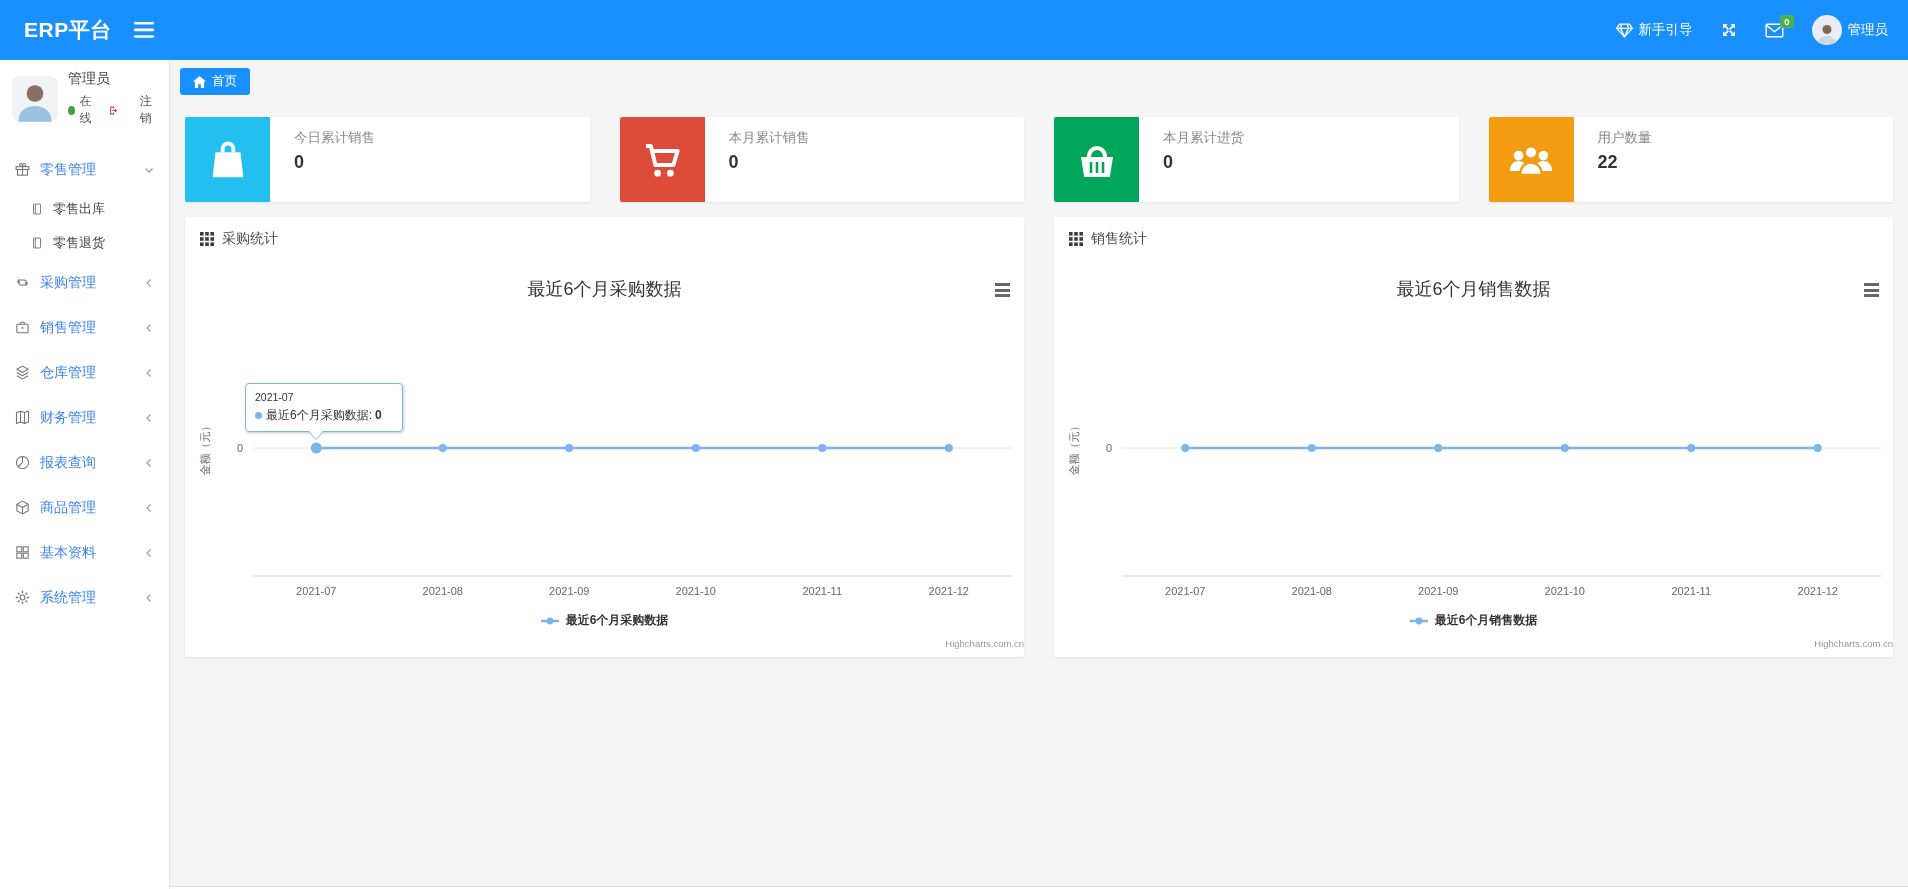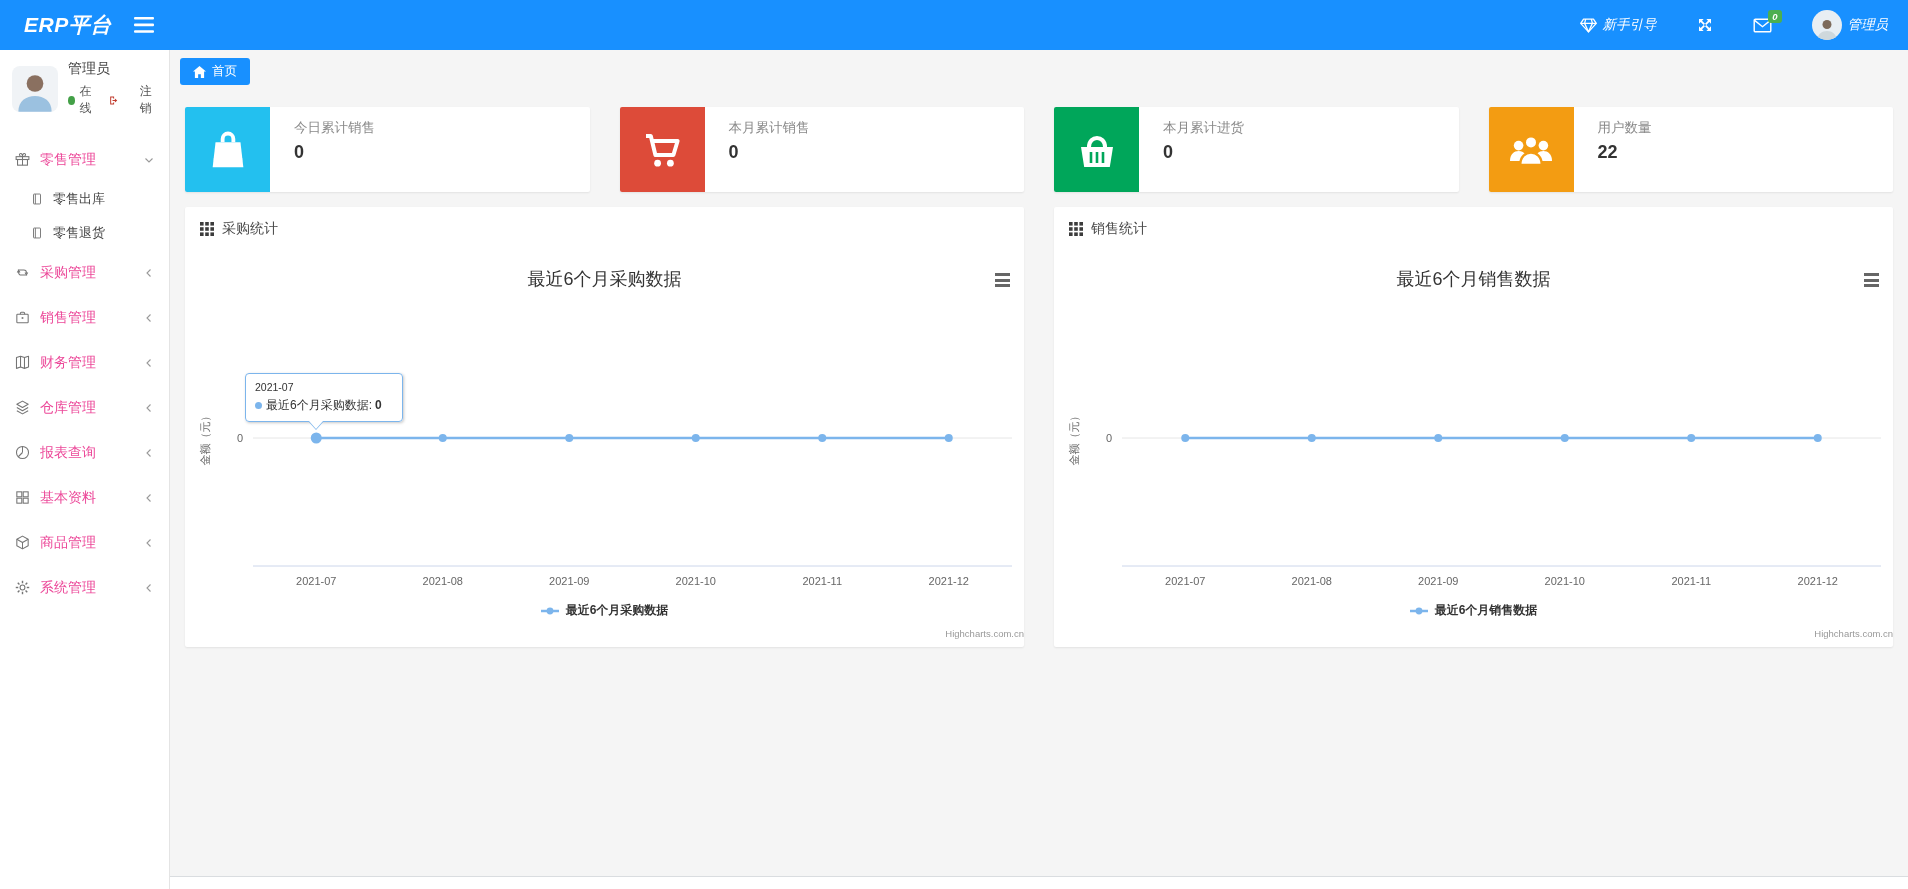"ERP平台" .navbar { font-style: italic -> none; height: 50px -> 60px }
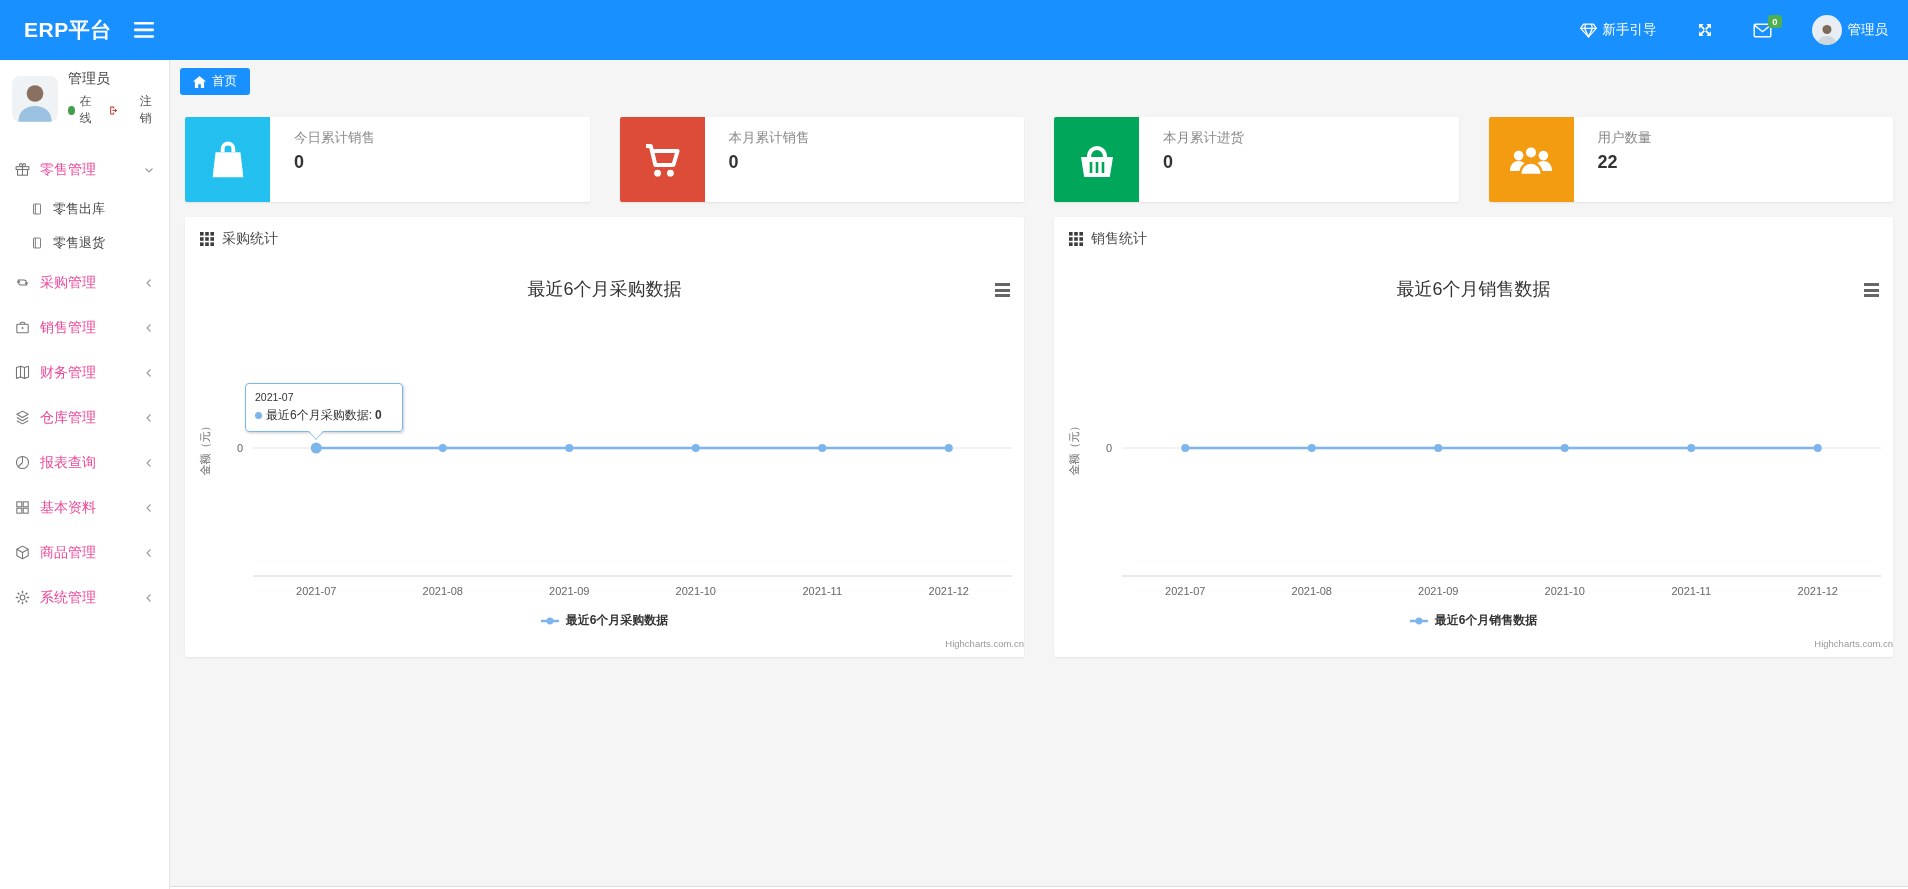"新手引导" .nav-right { gap: 40px -> 28px }
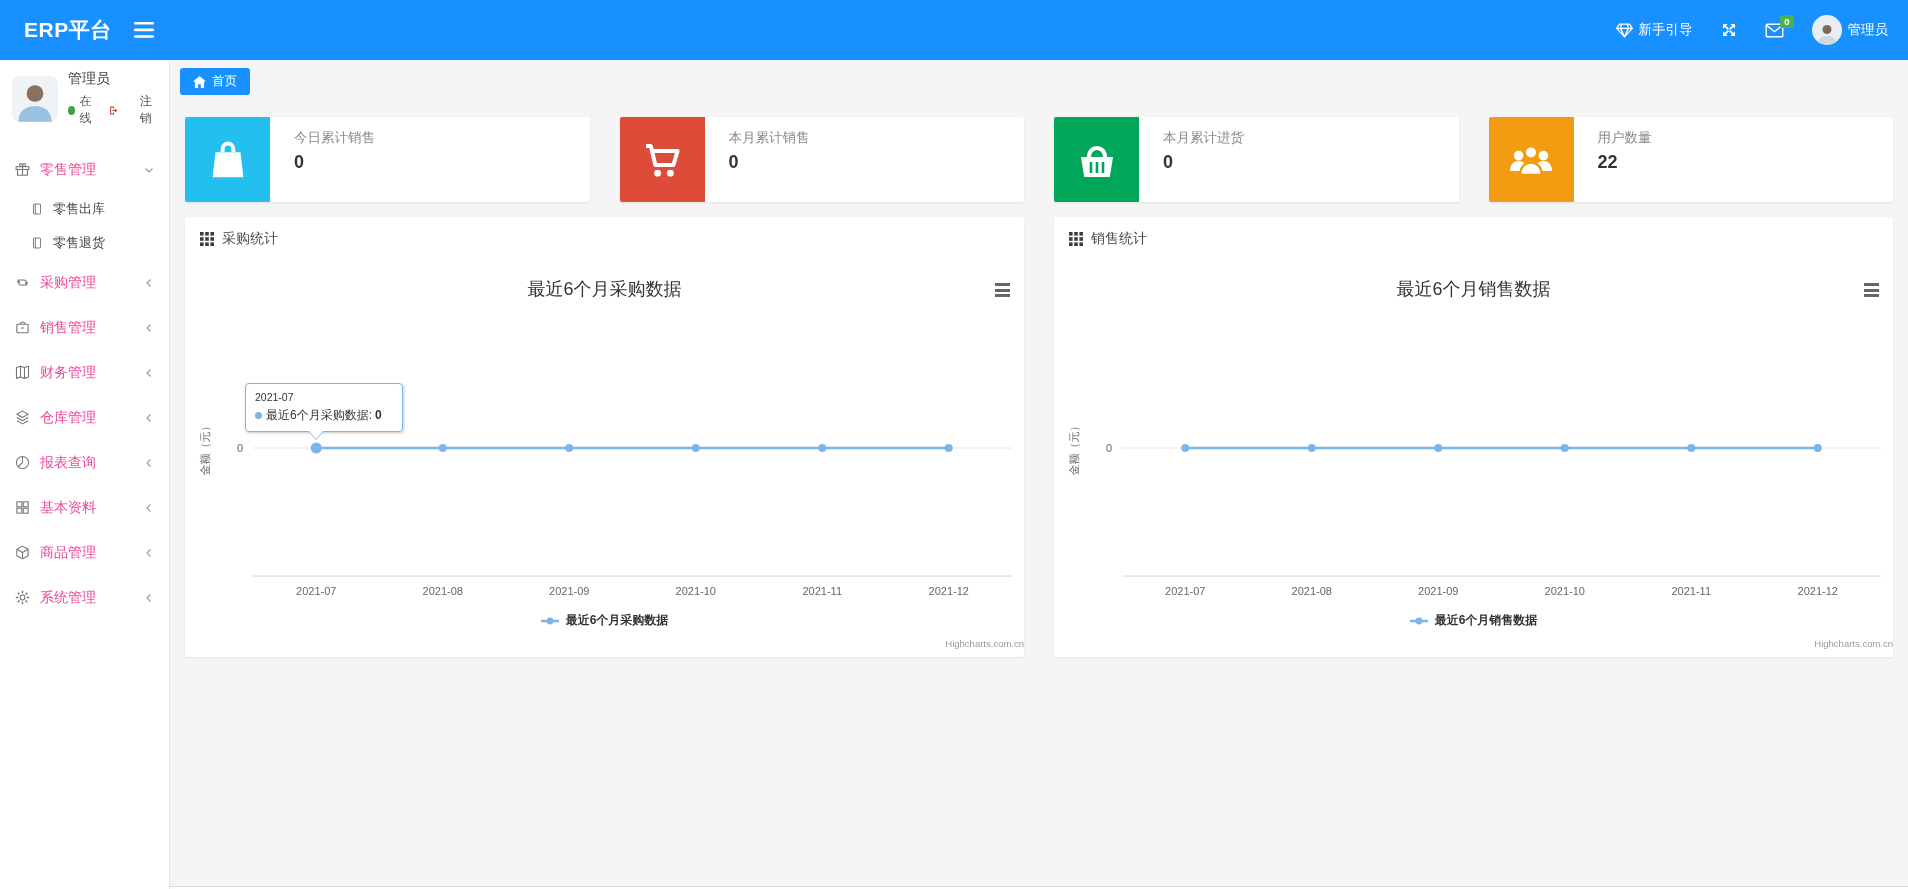"零售管理" .menu-item { color: #ec4899 -> #3b82f6 }
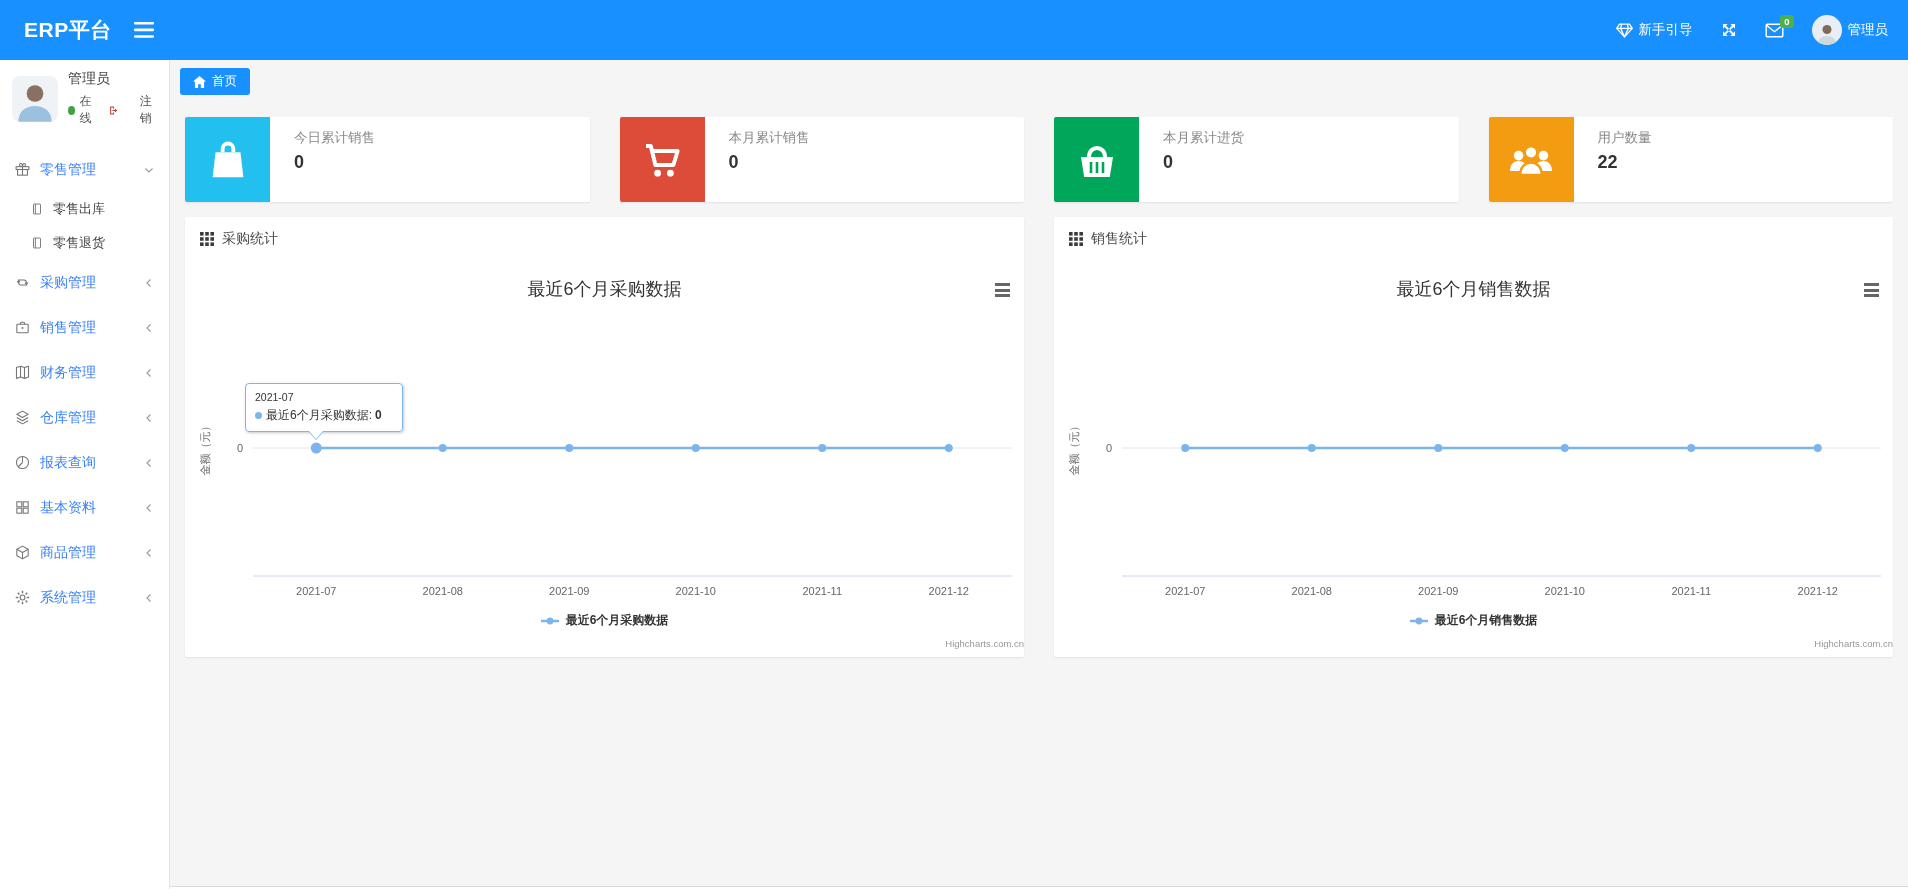"财务管理" div.menu-item { order: before "仓库管理" -> after "仓库管理" }
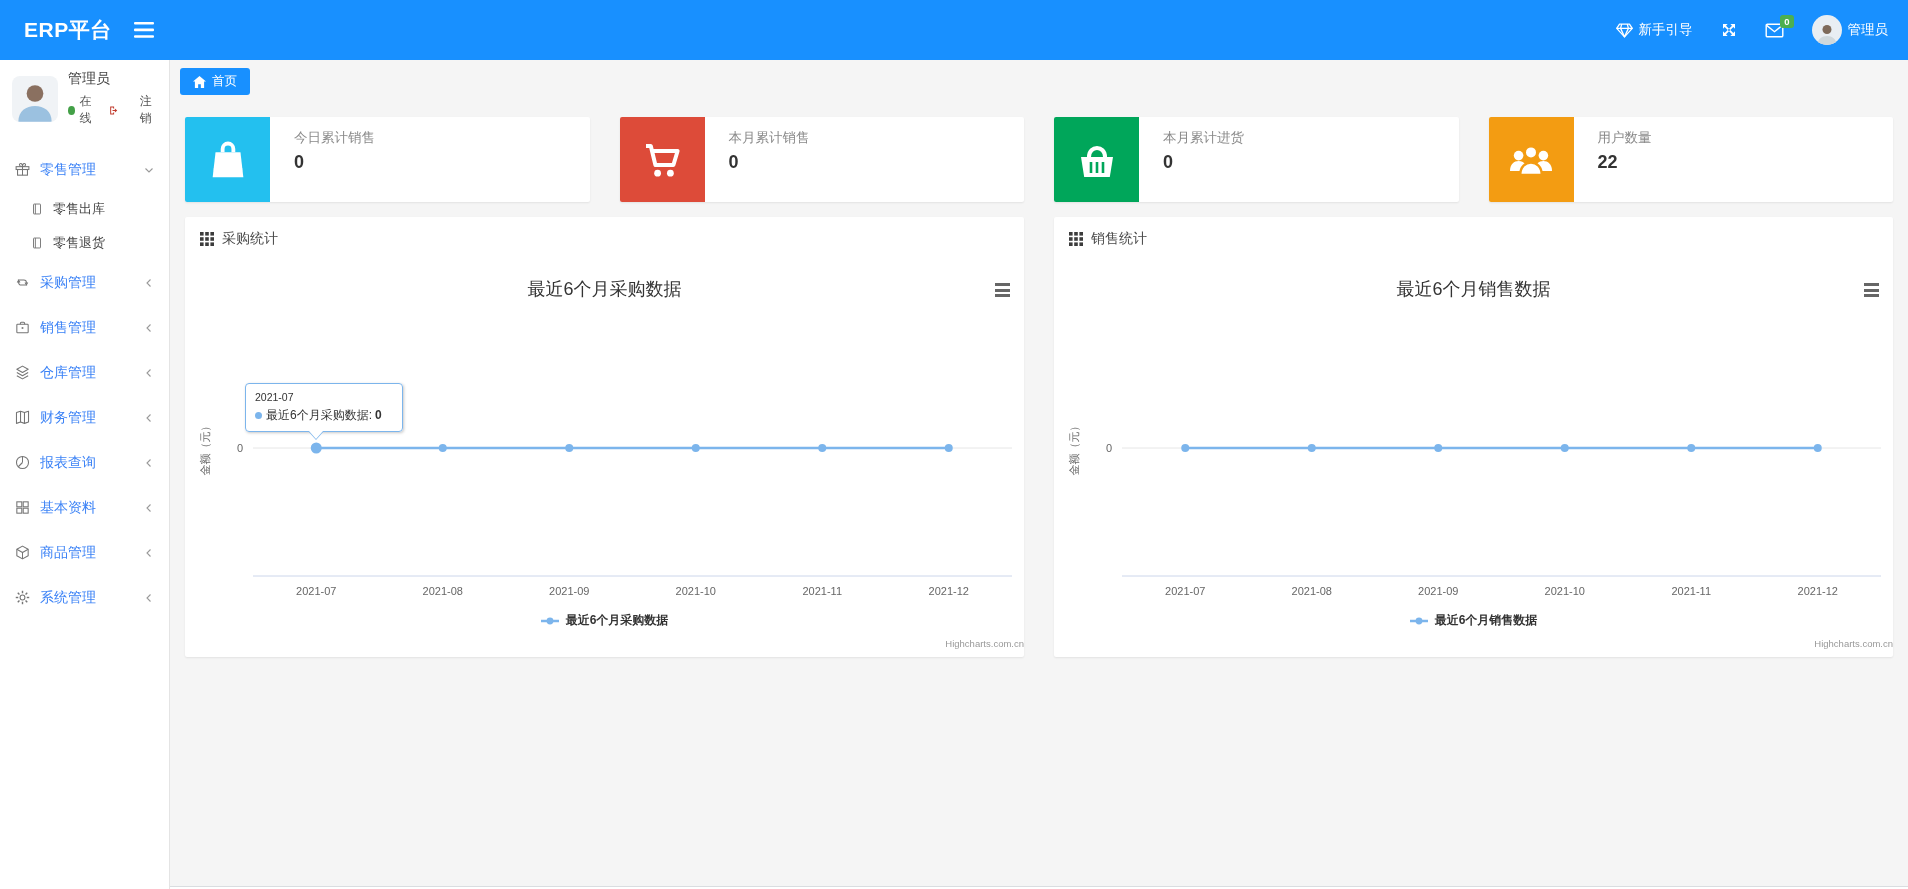"基本资料" div.menu-item { order: before "商品管理" -> after "商品管理" }
